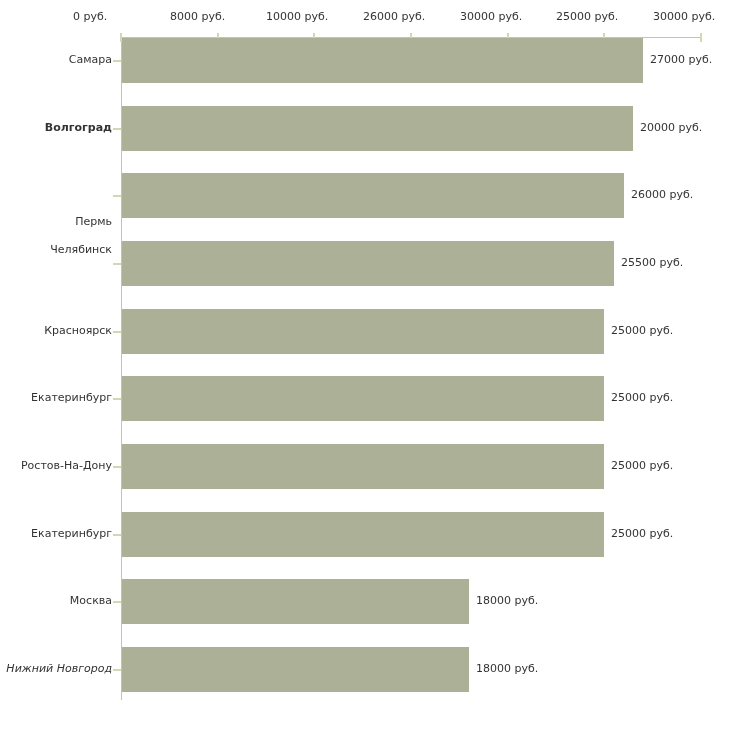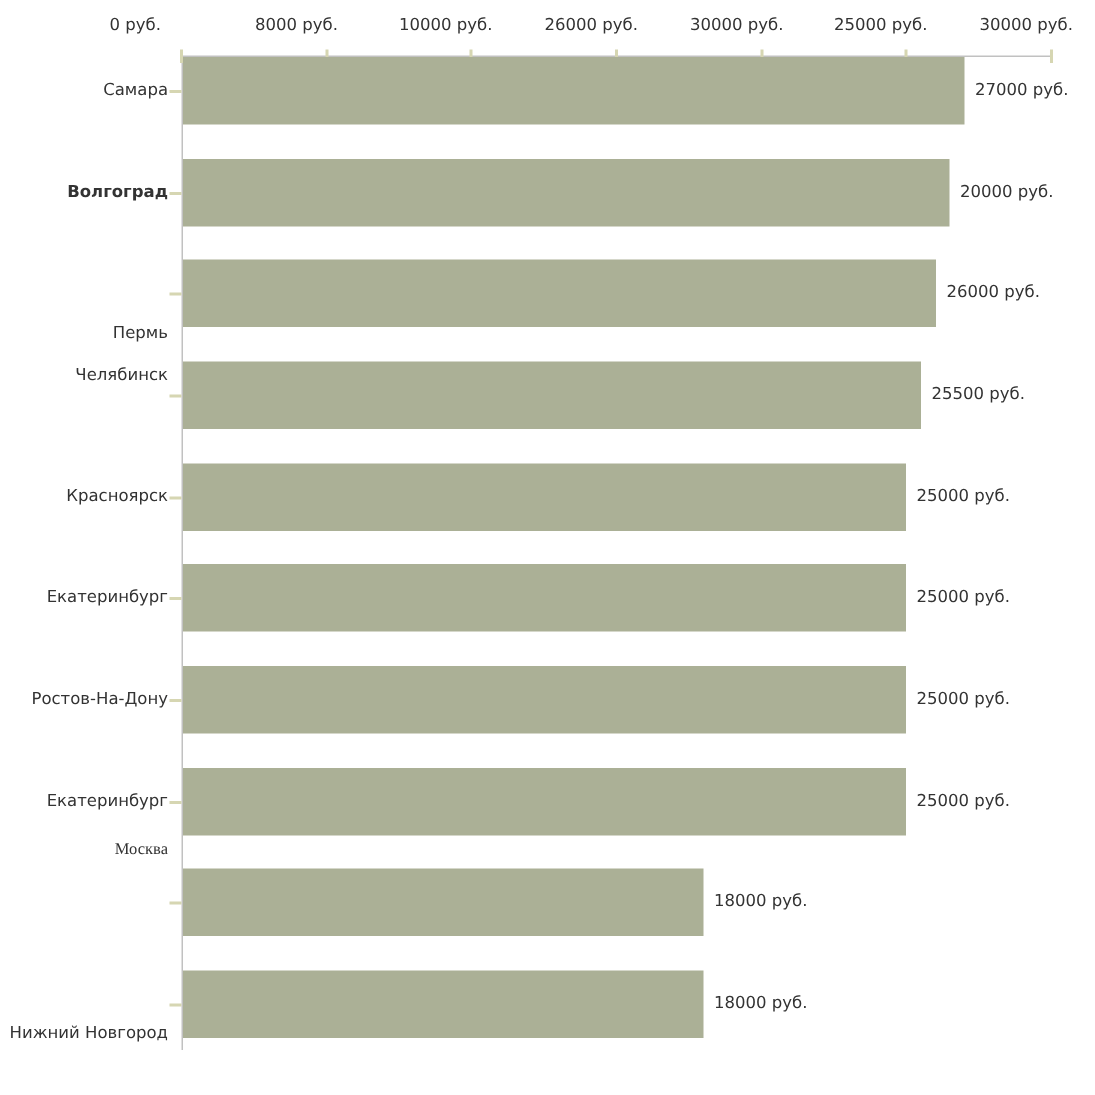"Москва" div.cat-label { font-family: Liberation Serif, serif -> none; top: 560px -> 594px }
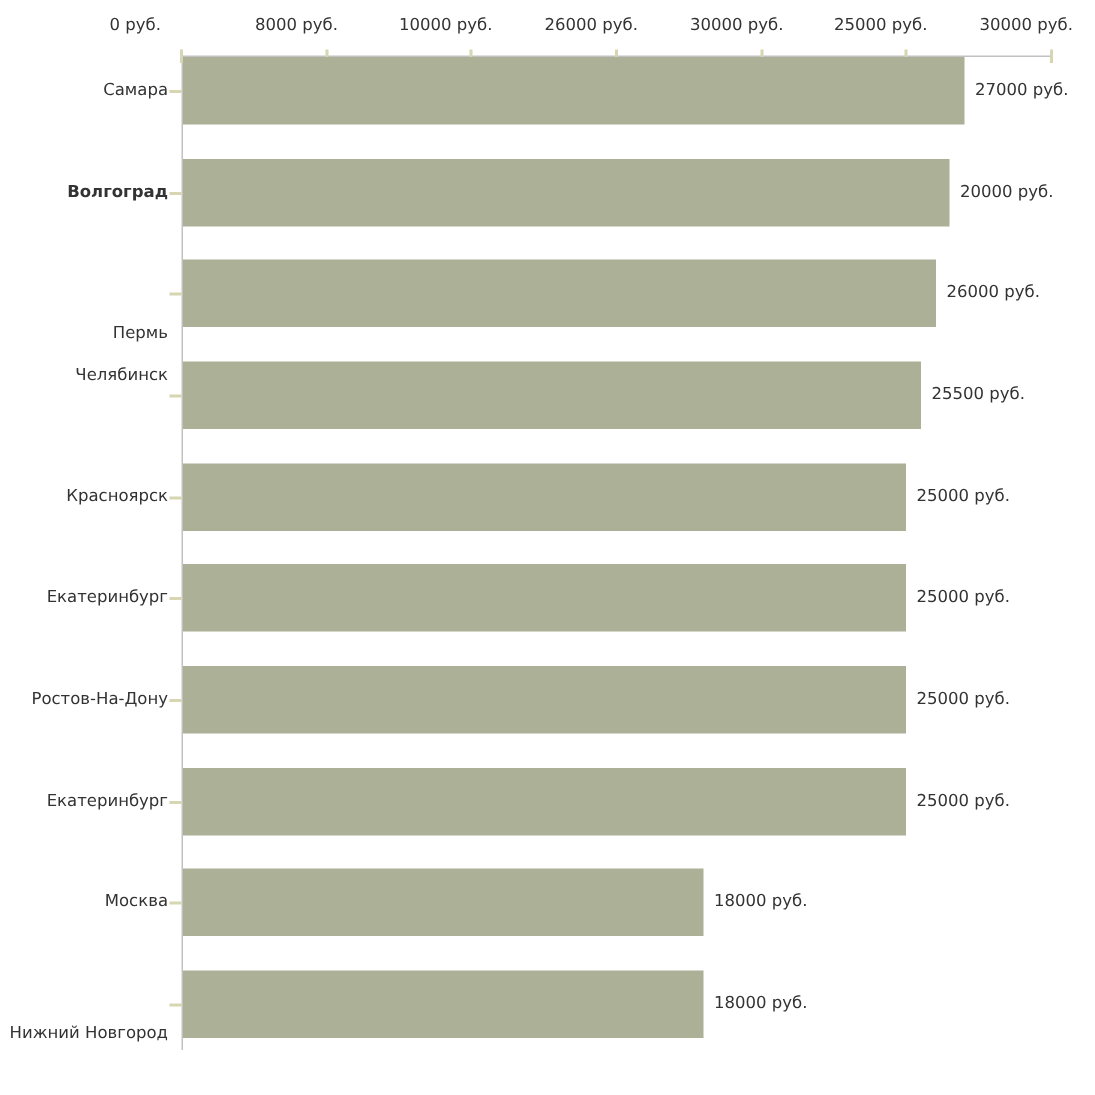"Нижний Новгород" div.cat-label { font-style: none -> italic; top: 682px -> 662px }
